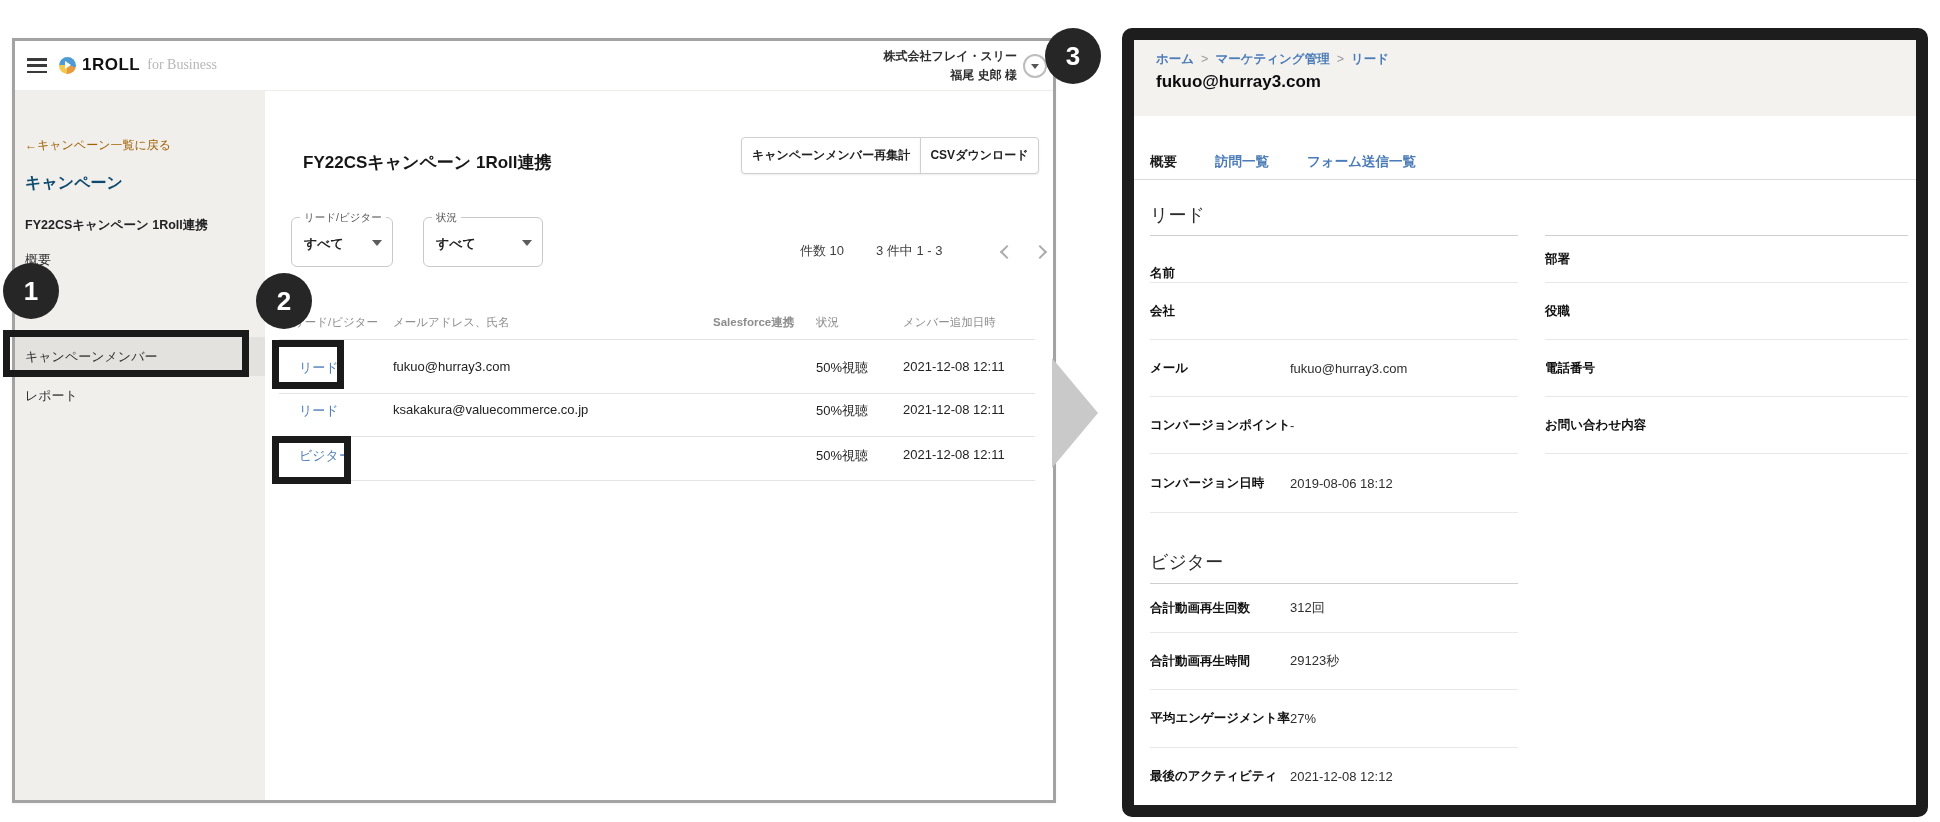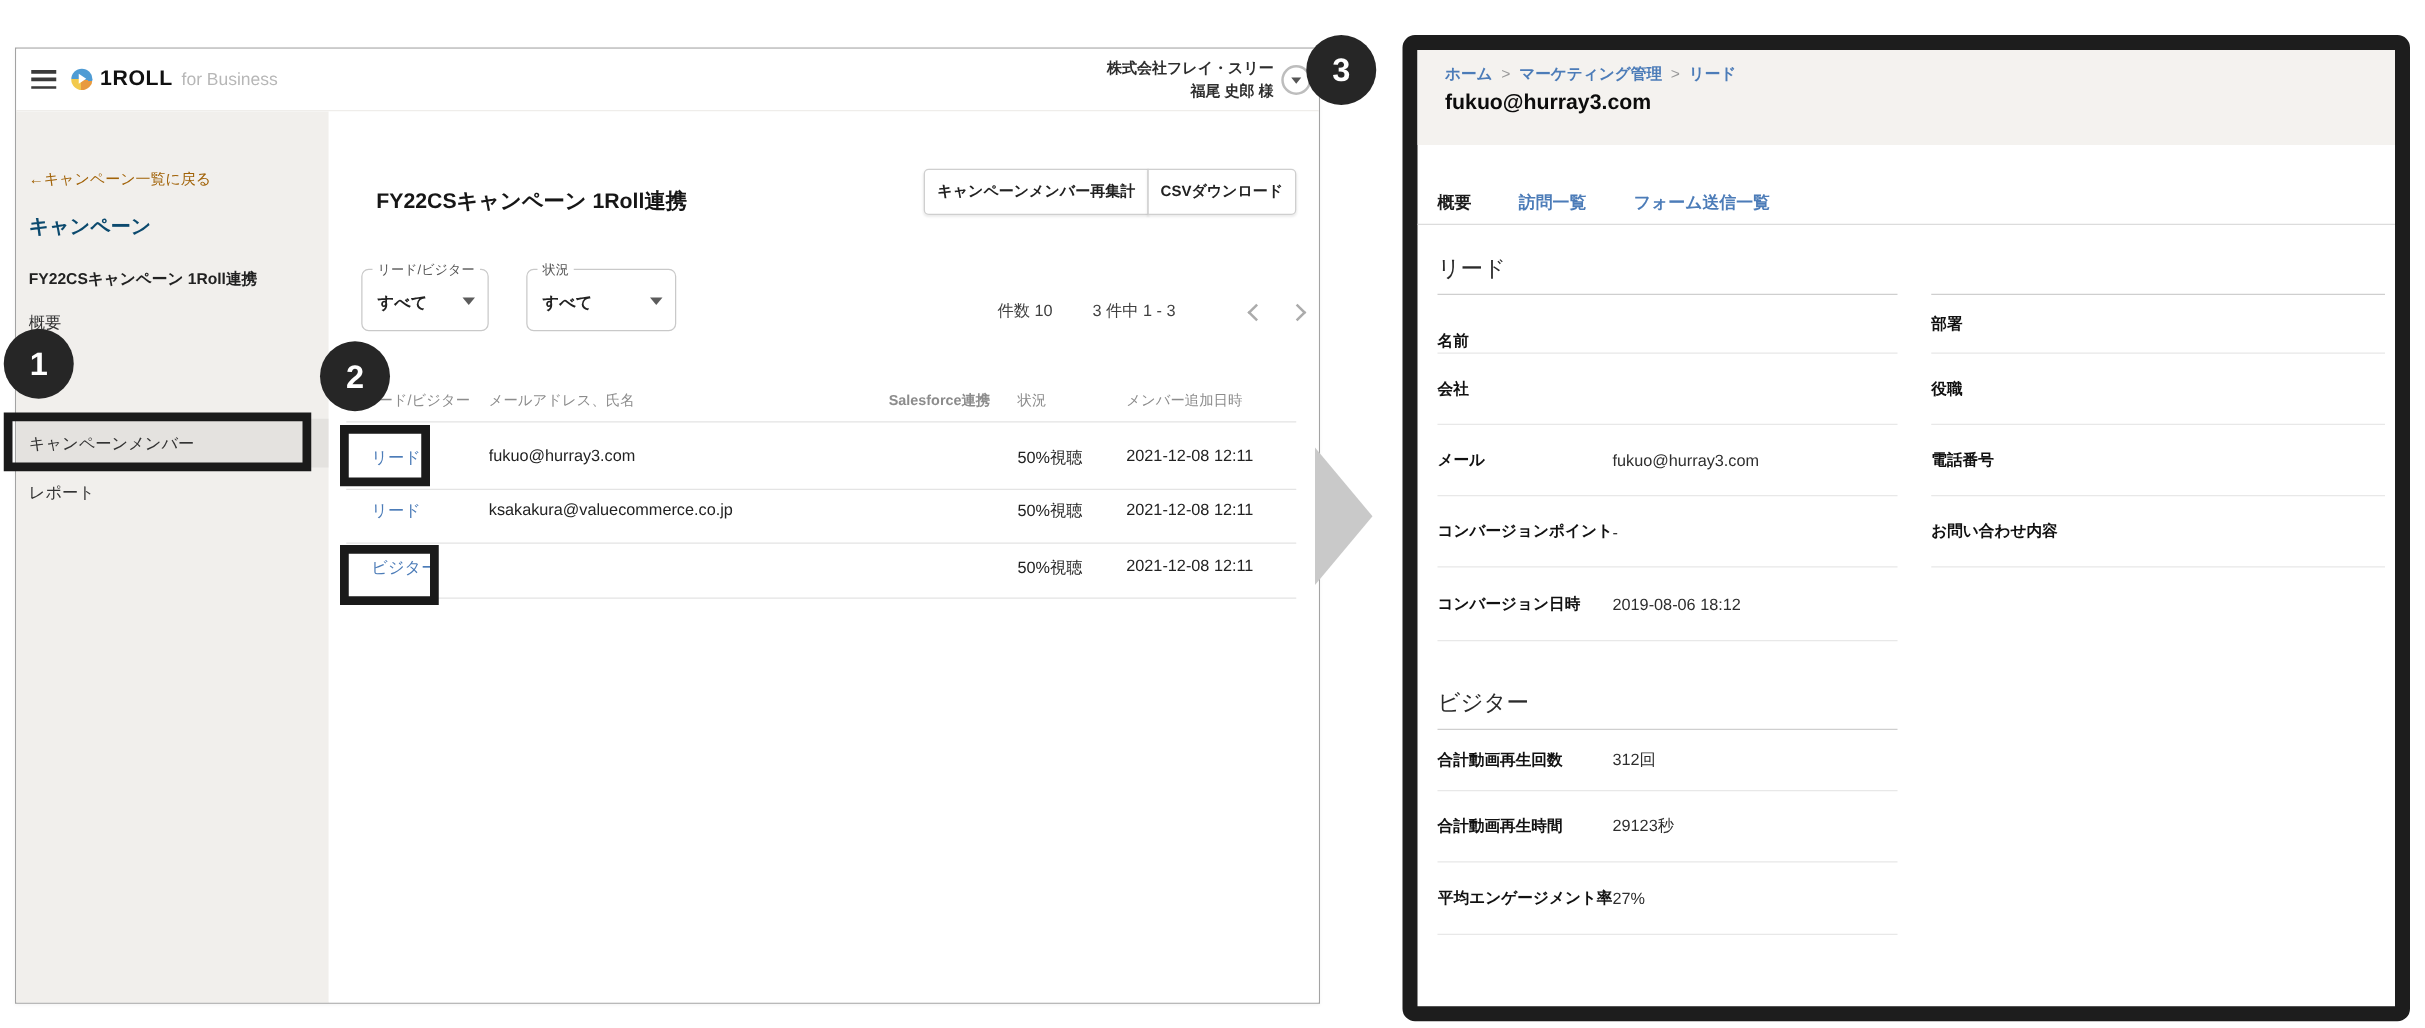"1ROLL" .left-panel { border: 1px solid #a3a3a3 -> 3px solid #a3a3a3 }
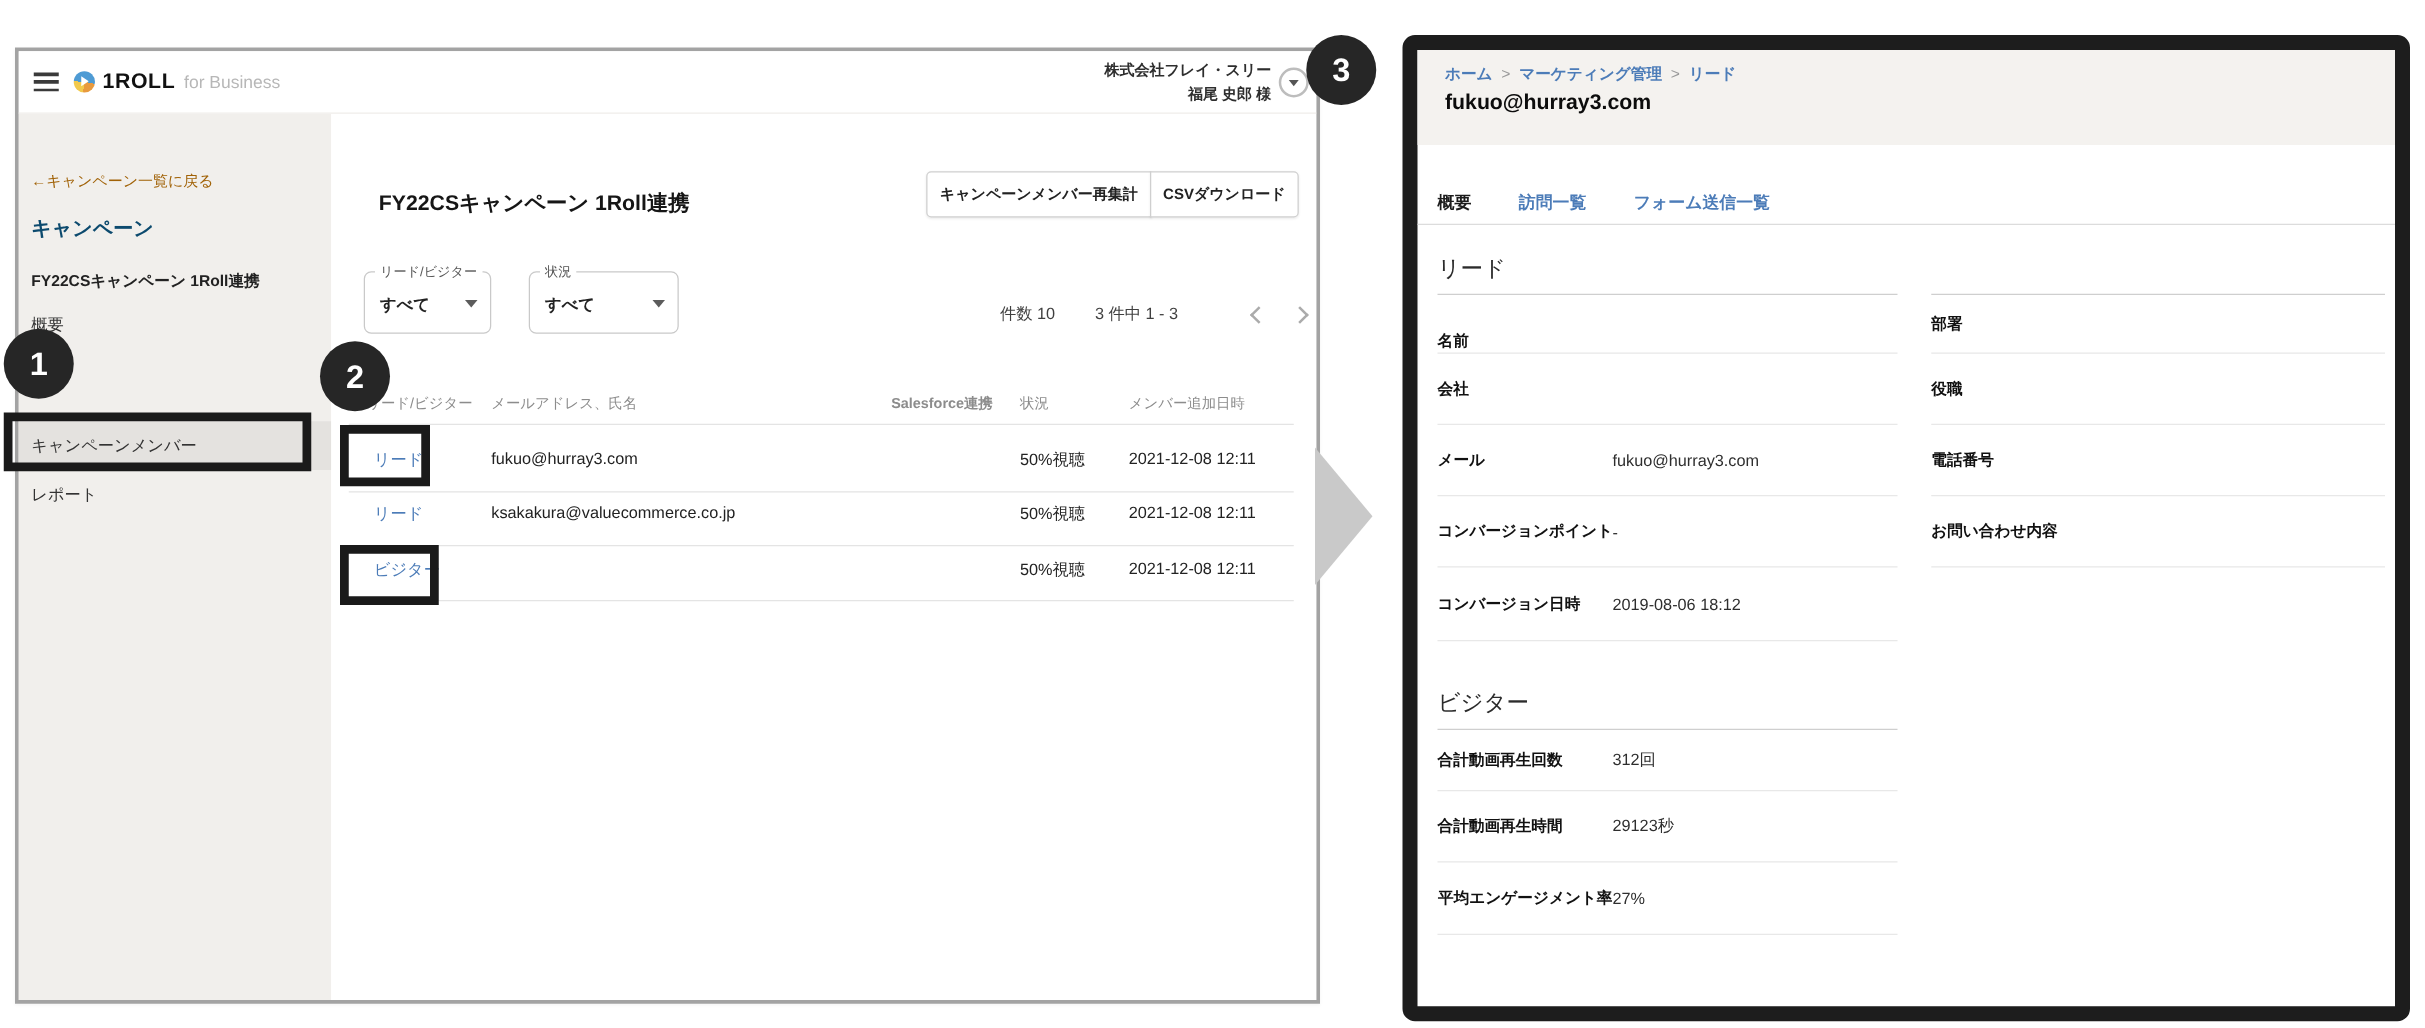"for Business" .logo-suffix { font-family: none -> Liberation Serif, serif }
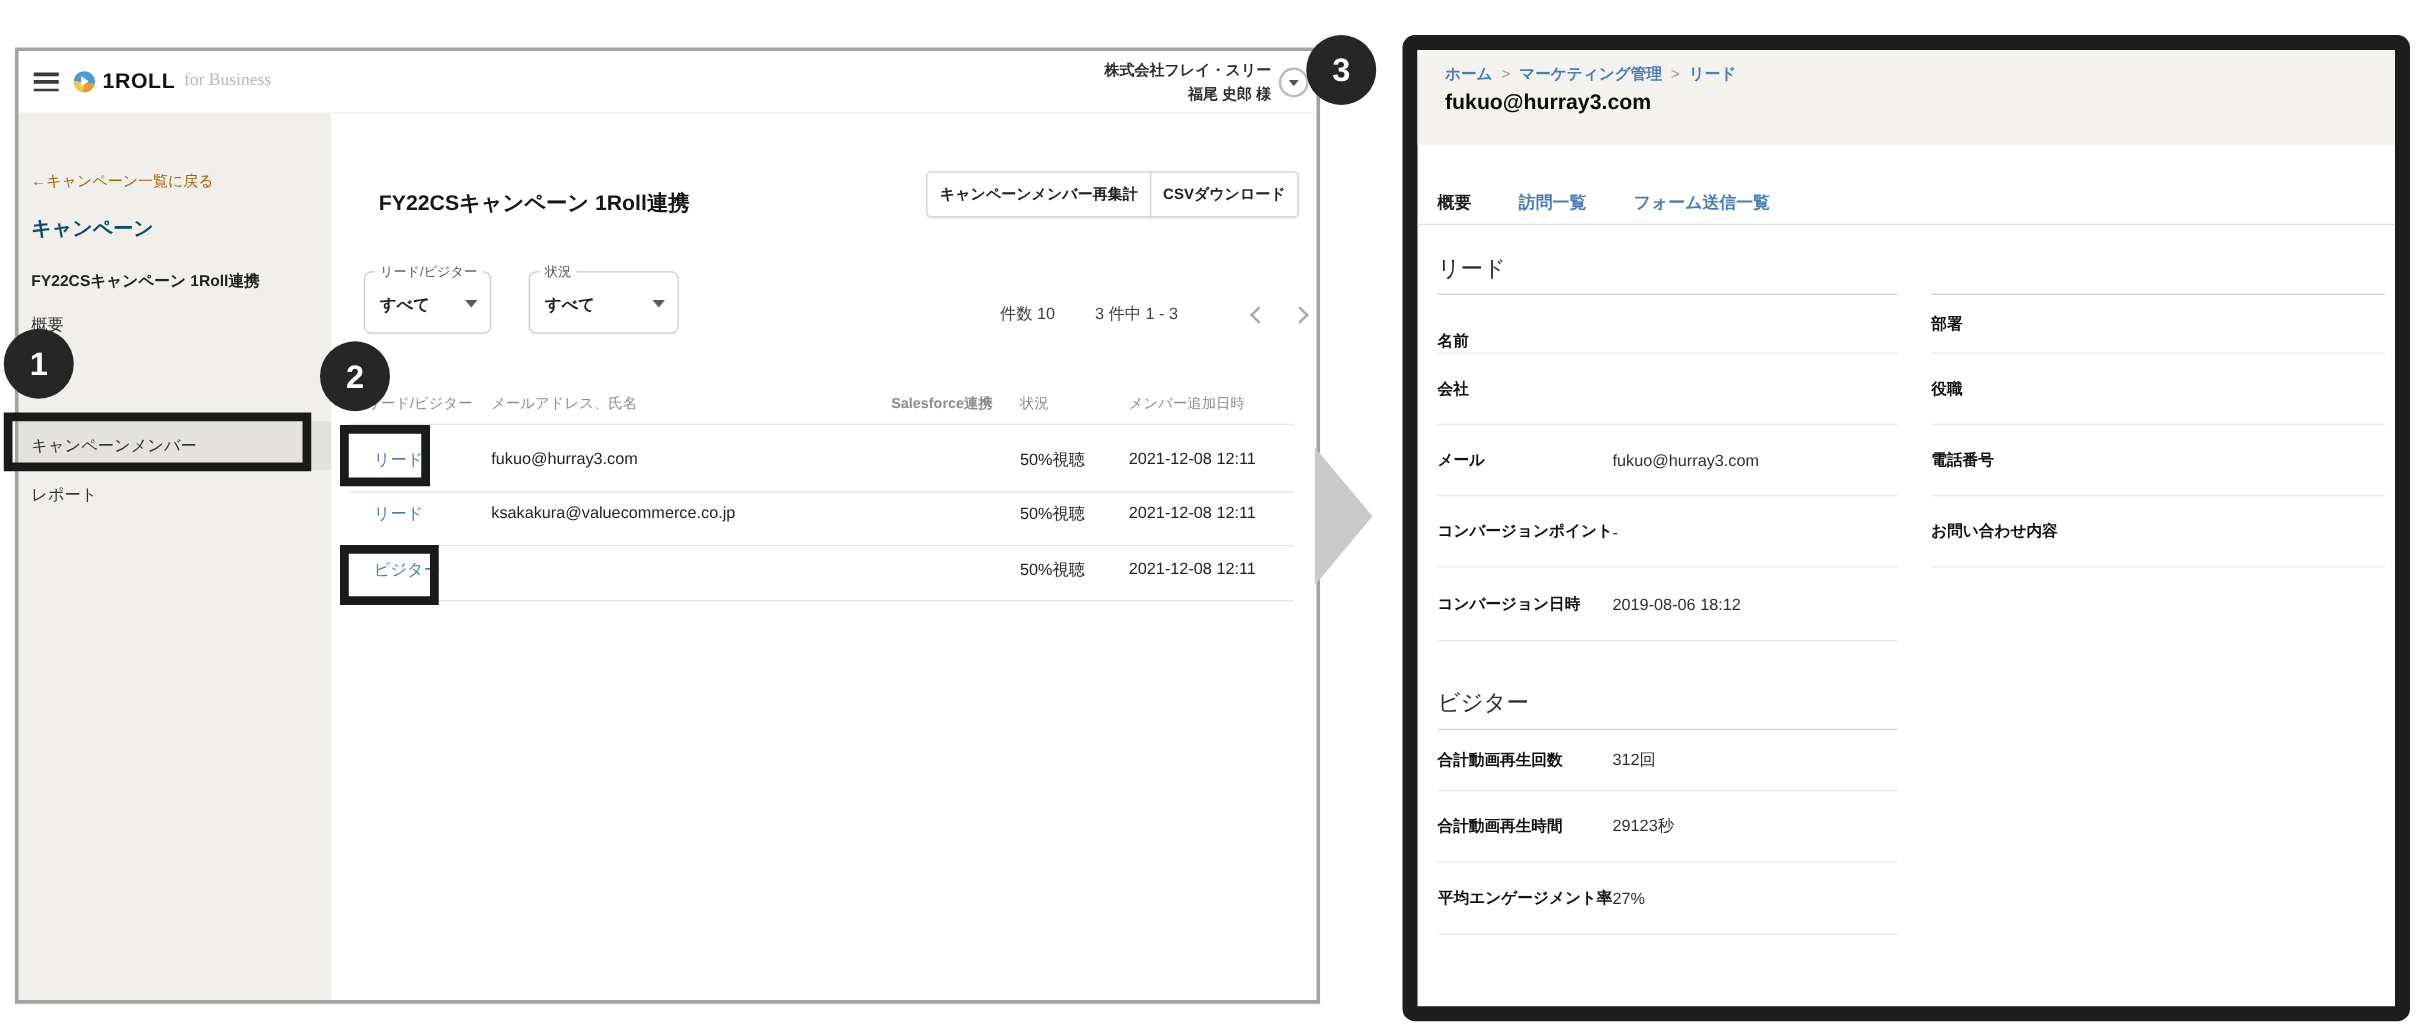"最後のアクティビティ" div.fld { html: none -> <div> <span>最後のアクティビティ</span> <span>2021-12-08 12:12</span> </div> }
